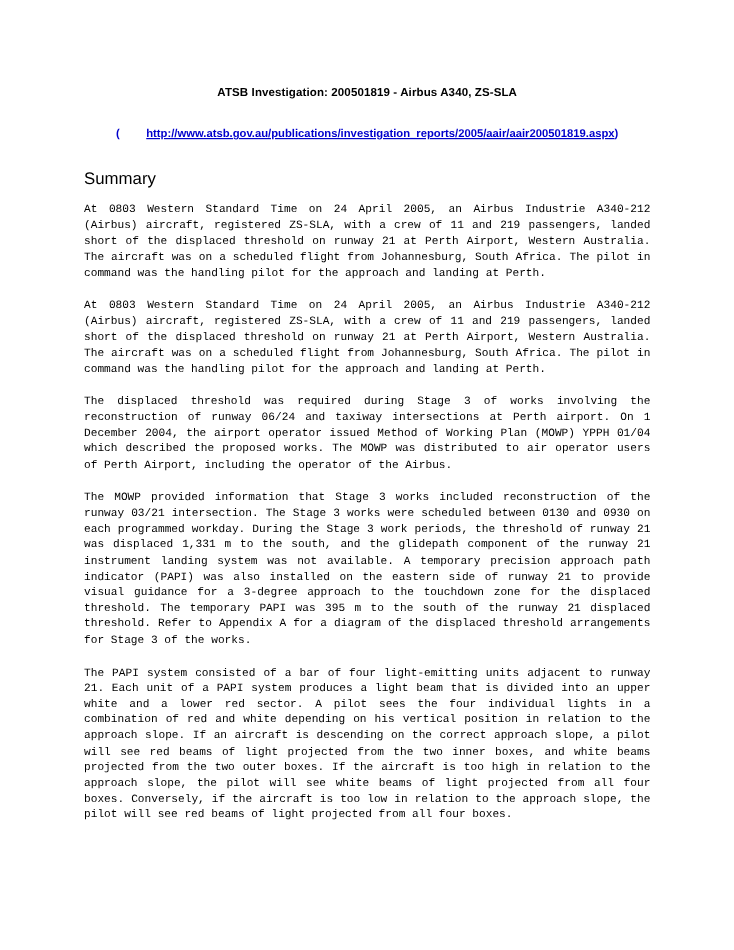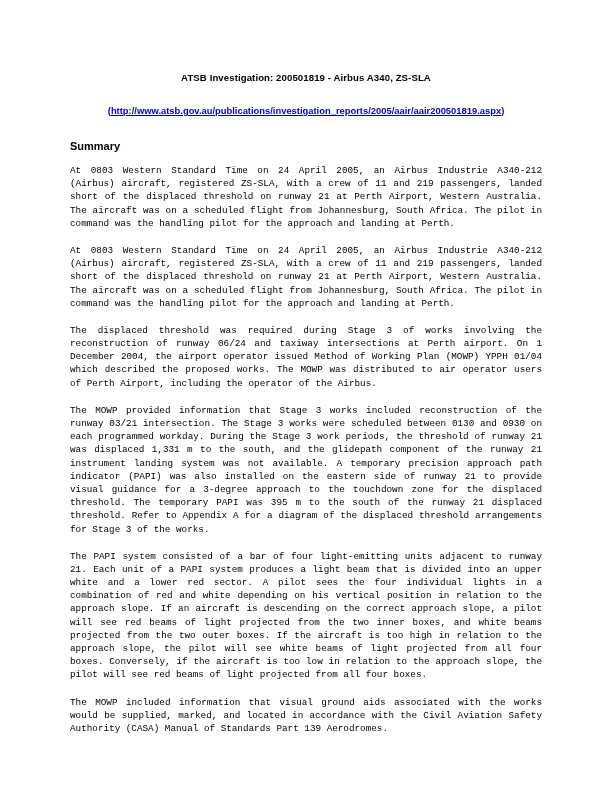"http://www.atsb.gov.au/publications/inve" .url-line a { padding-left: none -> 22px }
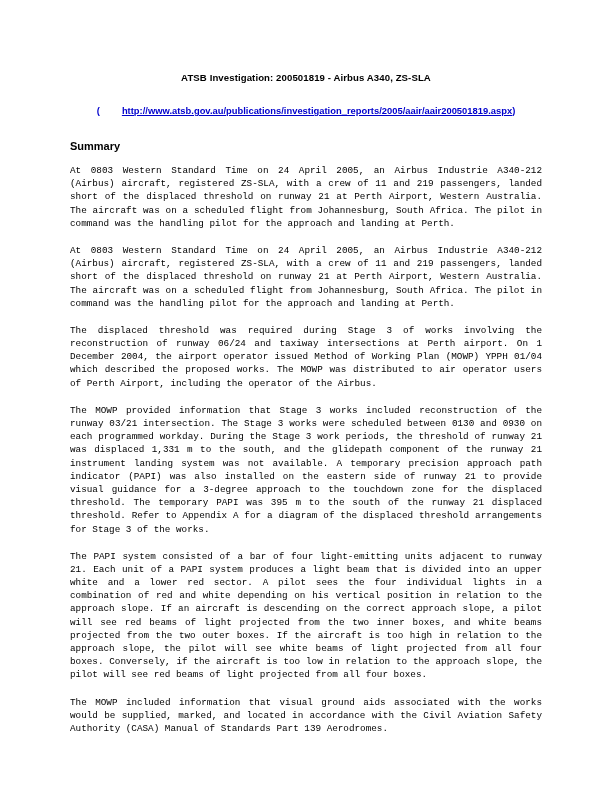"Summary" h2.section { font-size: 11px -> 14px; font-weight: bold -> normal }
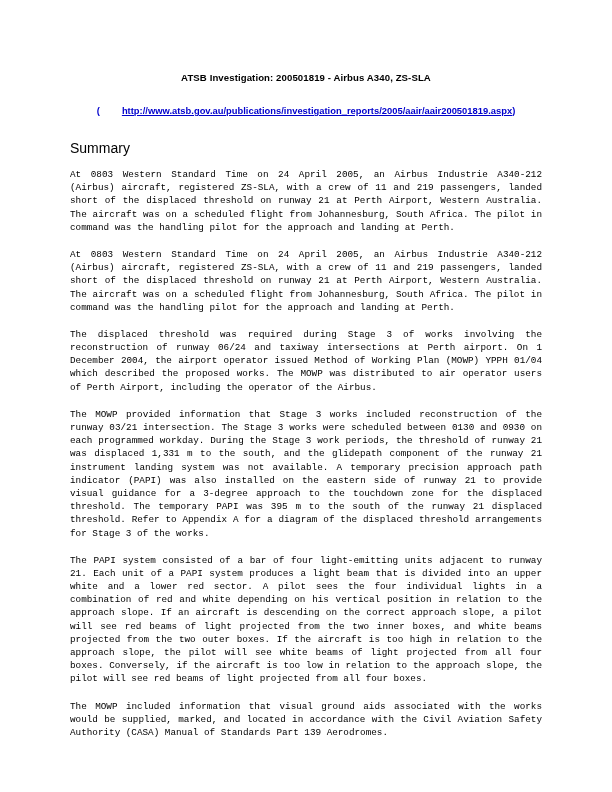"The MOWP included information that" p.body { html: <p>The MOWP included information that visual ground aids associated with the works would be supplied, marked, and located in accordance with the Civil Aviation Safety Authority (CASA) Manual of Standards Part 139 Aerodromes.</p> -> none }
